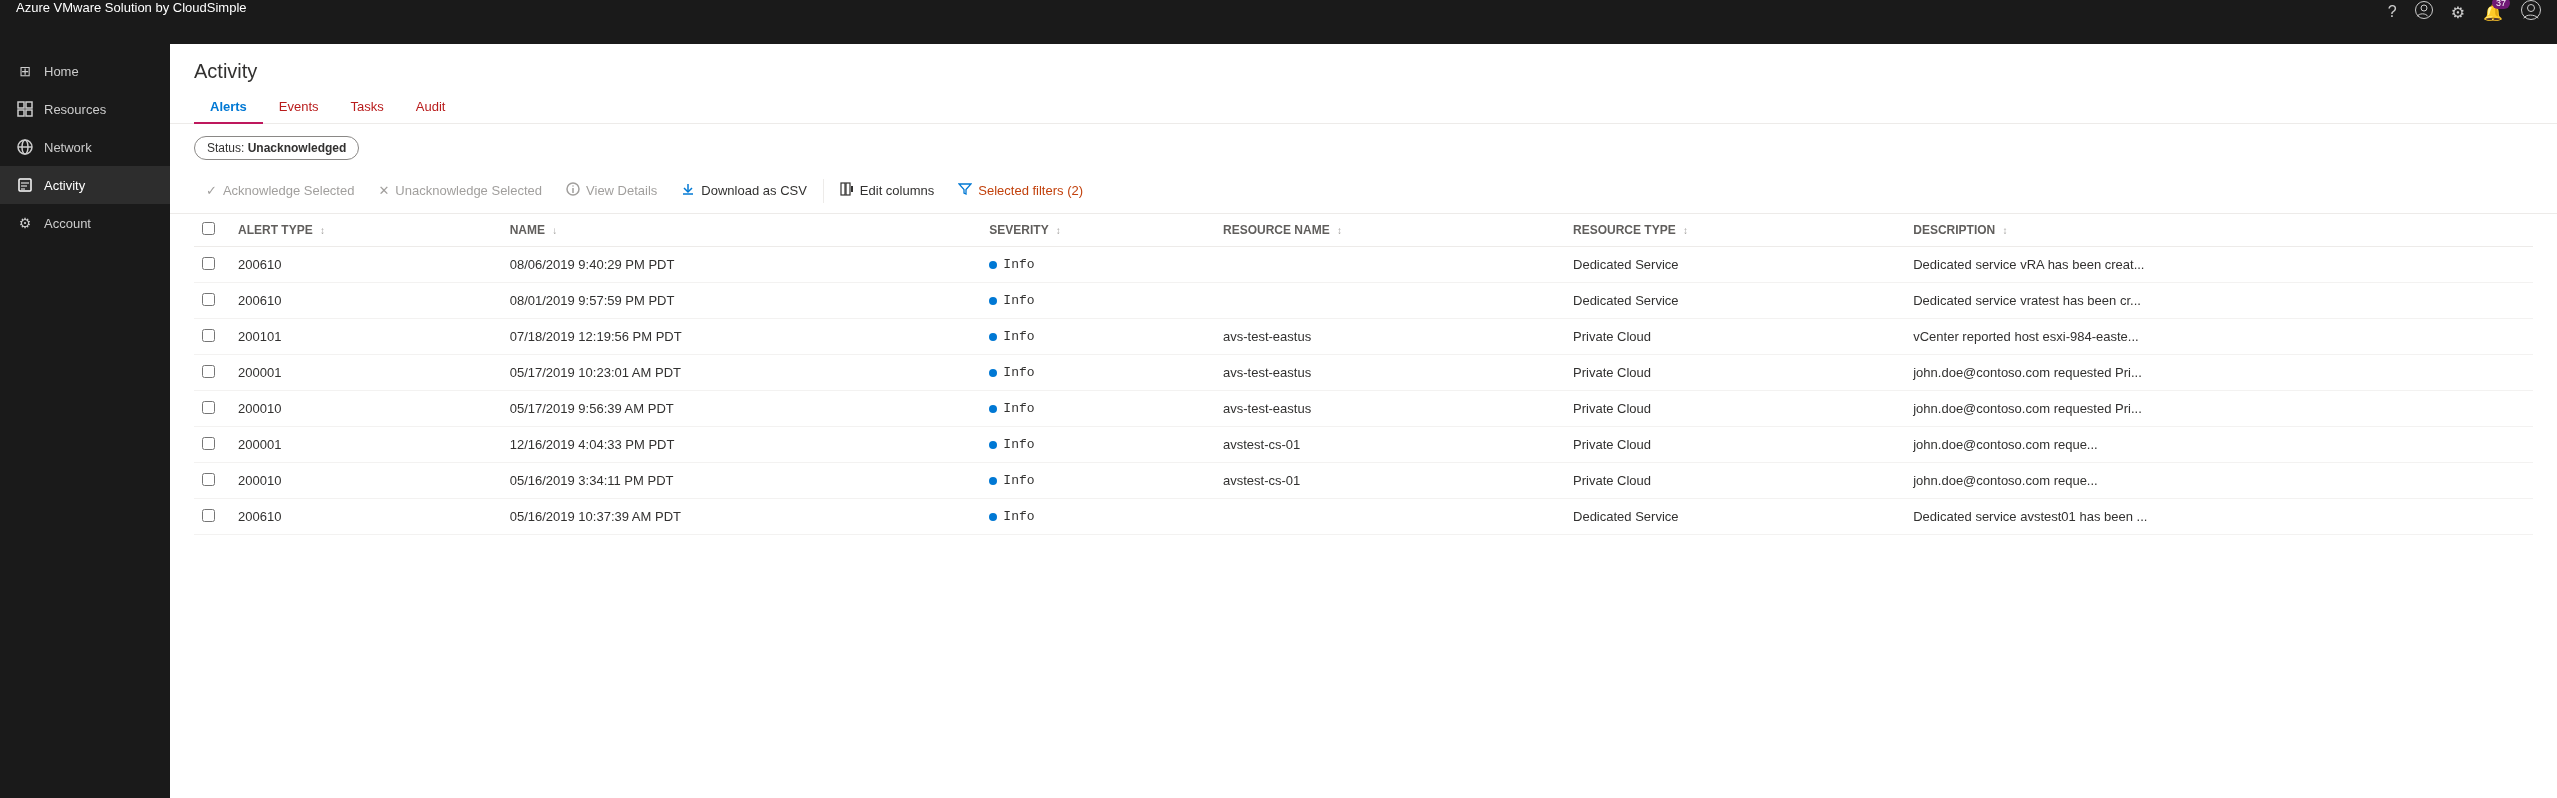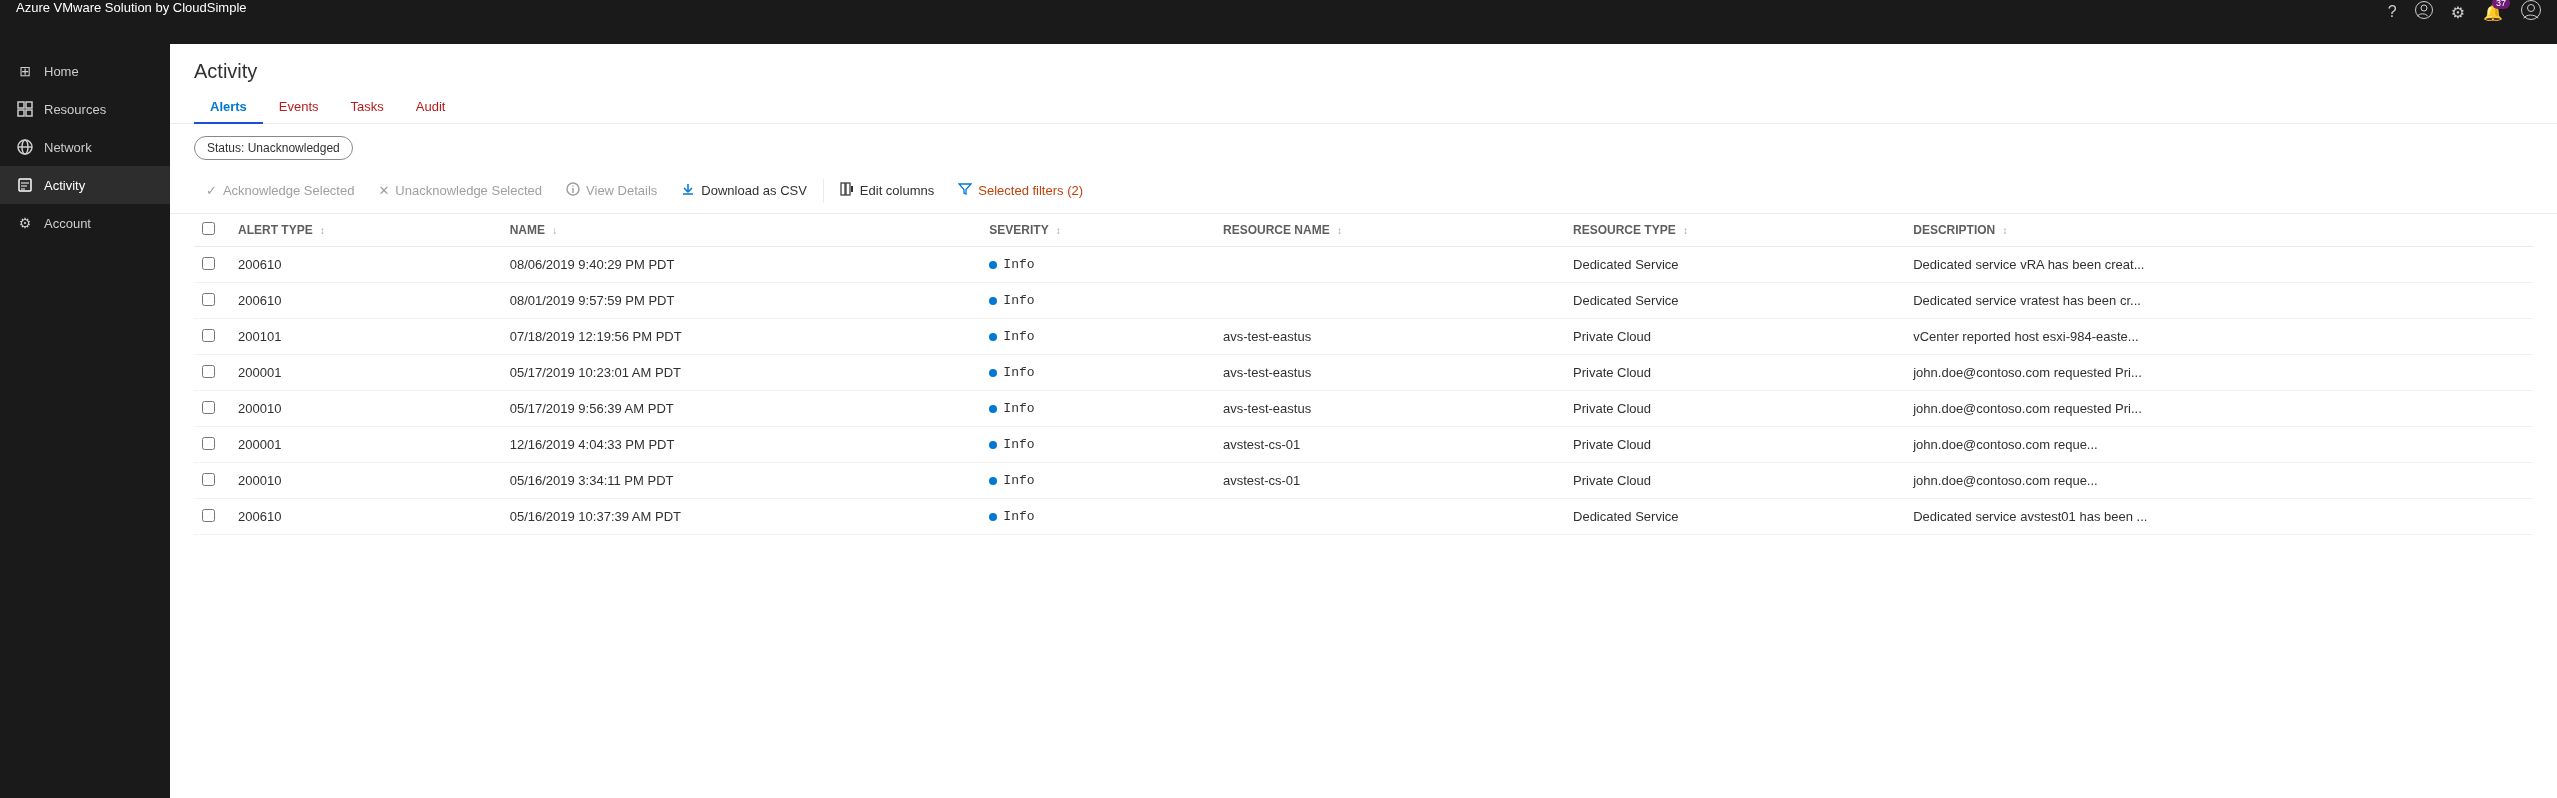"Alerts" .tab.active { border-bottom: 2px solid #1d4ed8 -> 2px solid #be185d }
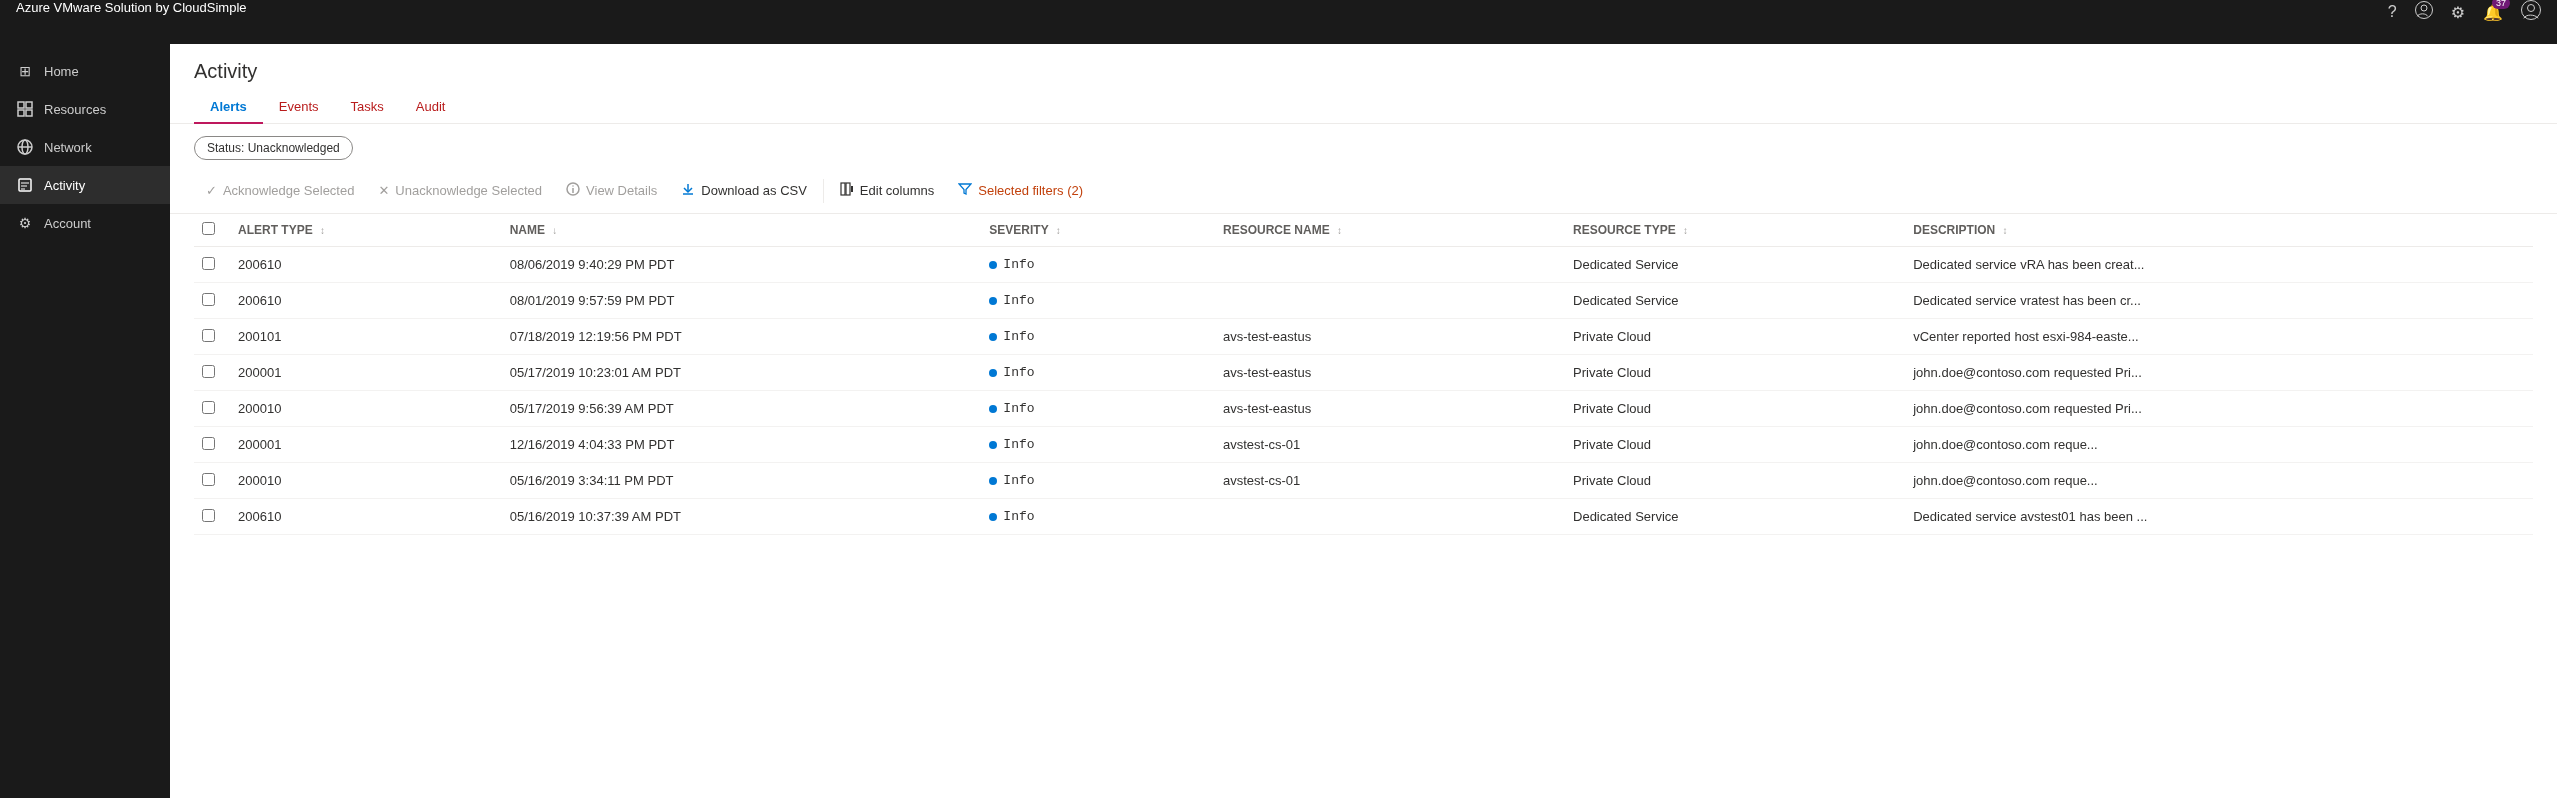"Unacknowledged" .status-badge strong { font-weight: 400 -> 700 }
